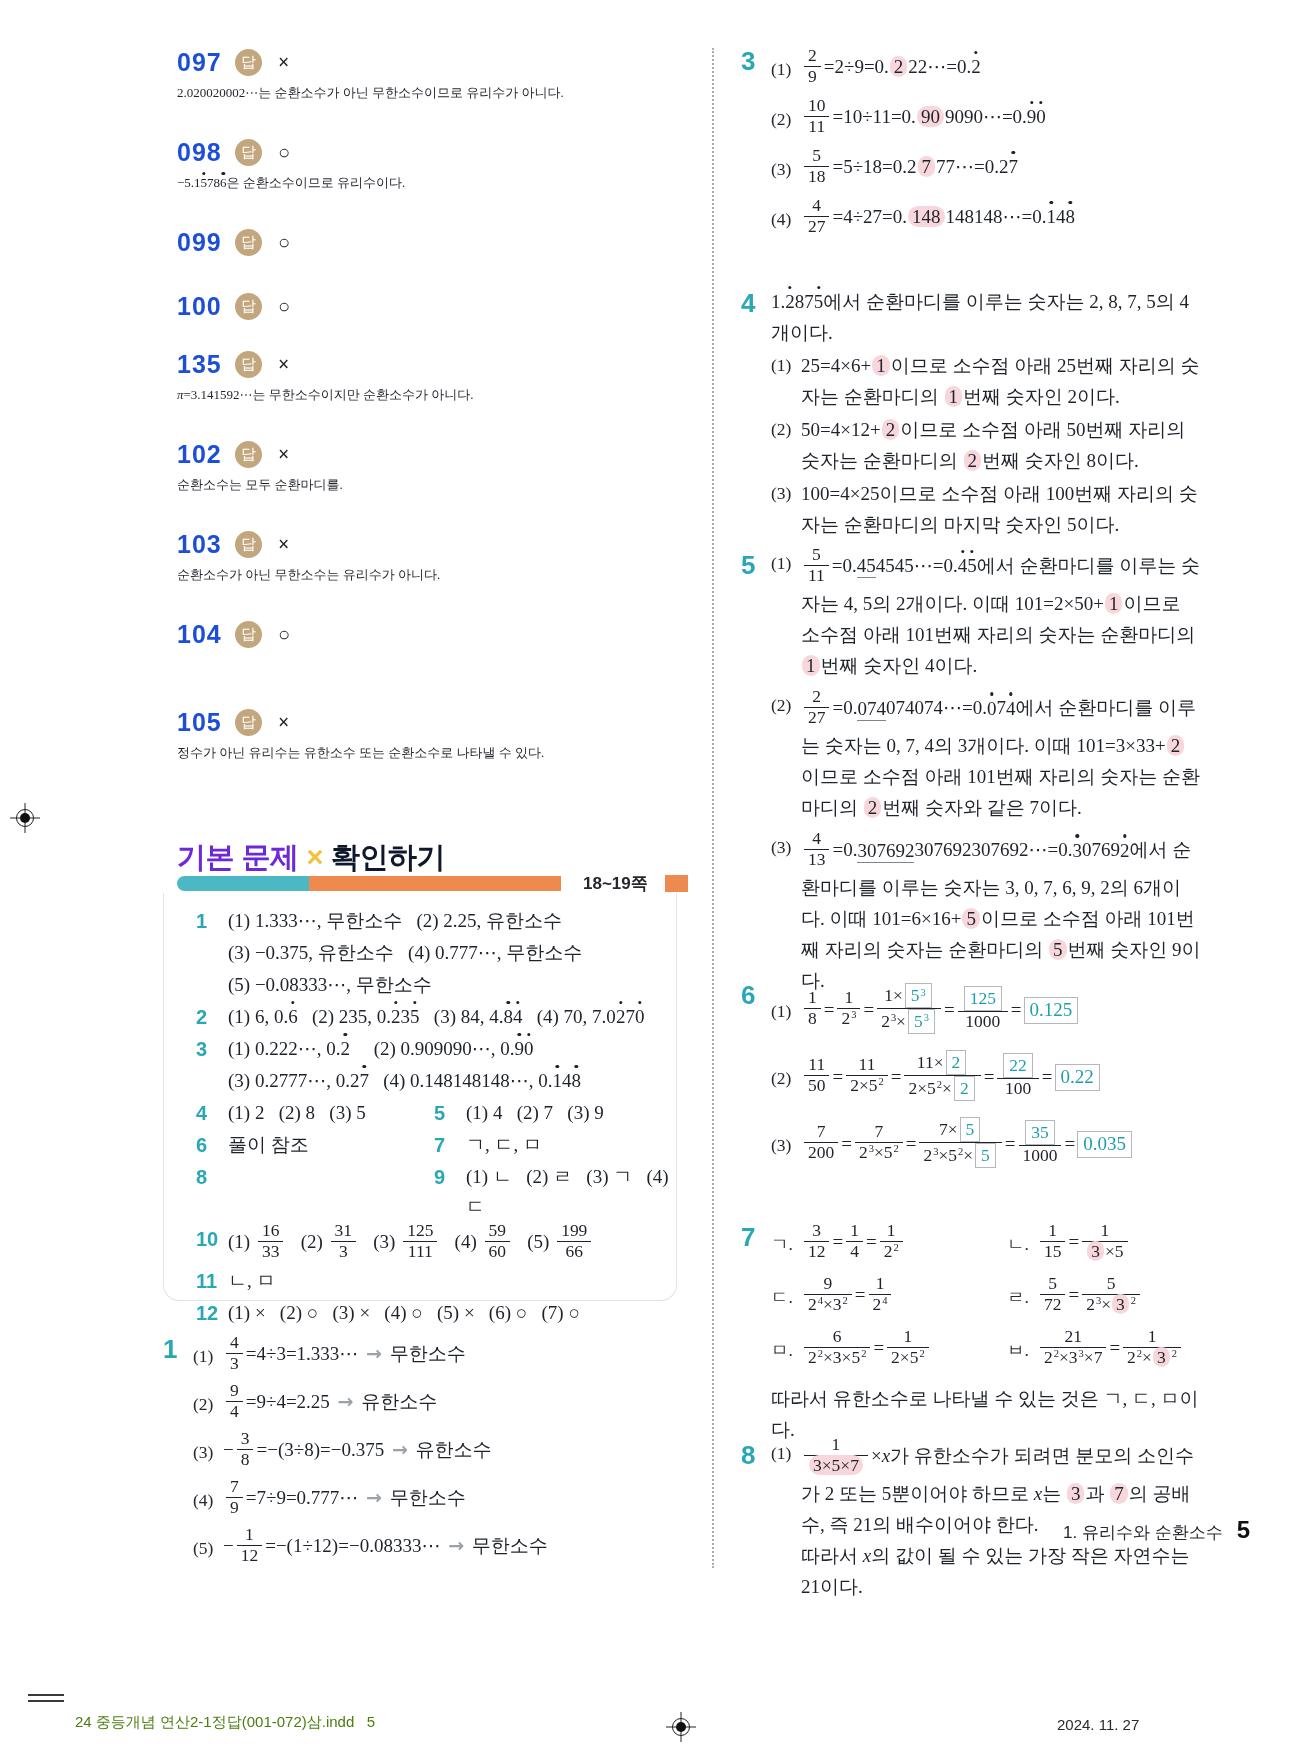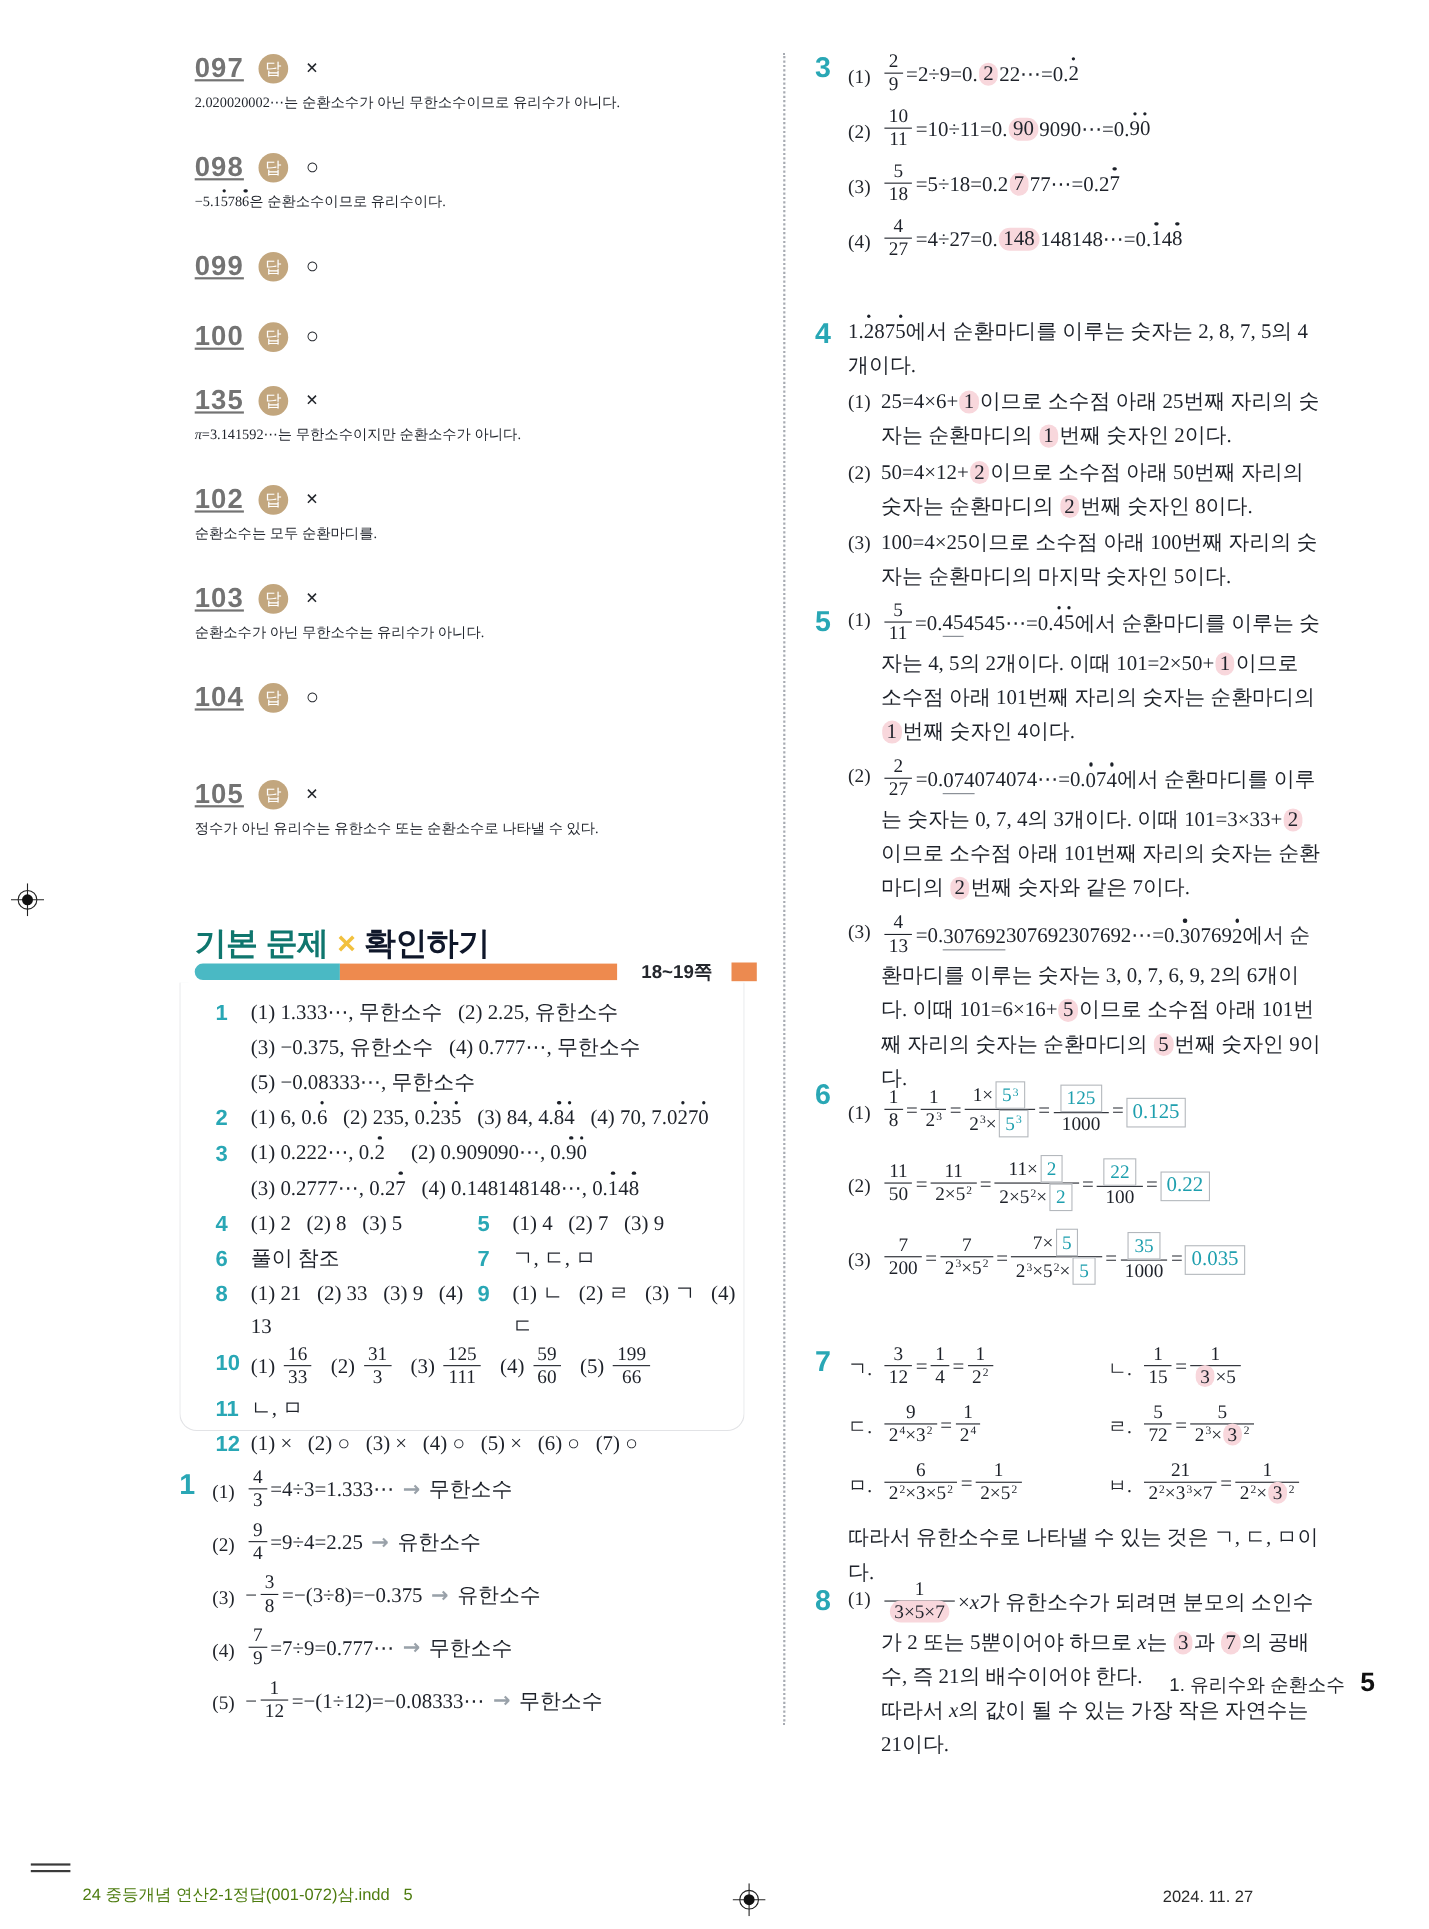"097" .ox-no { color: #737373 -> #1d4ed8; text-decoration: underline -> none }
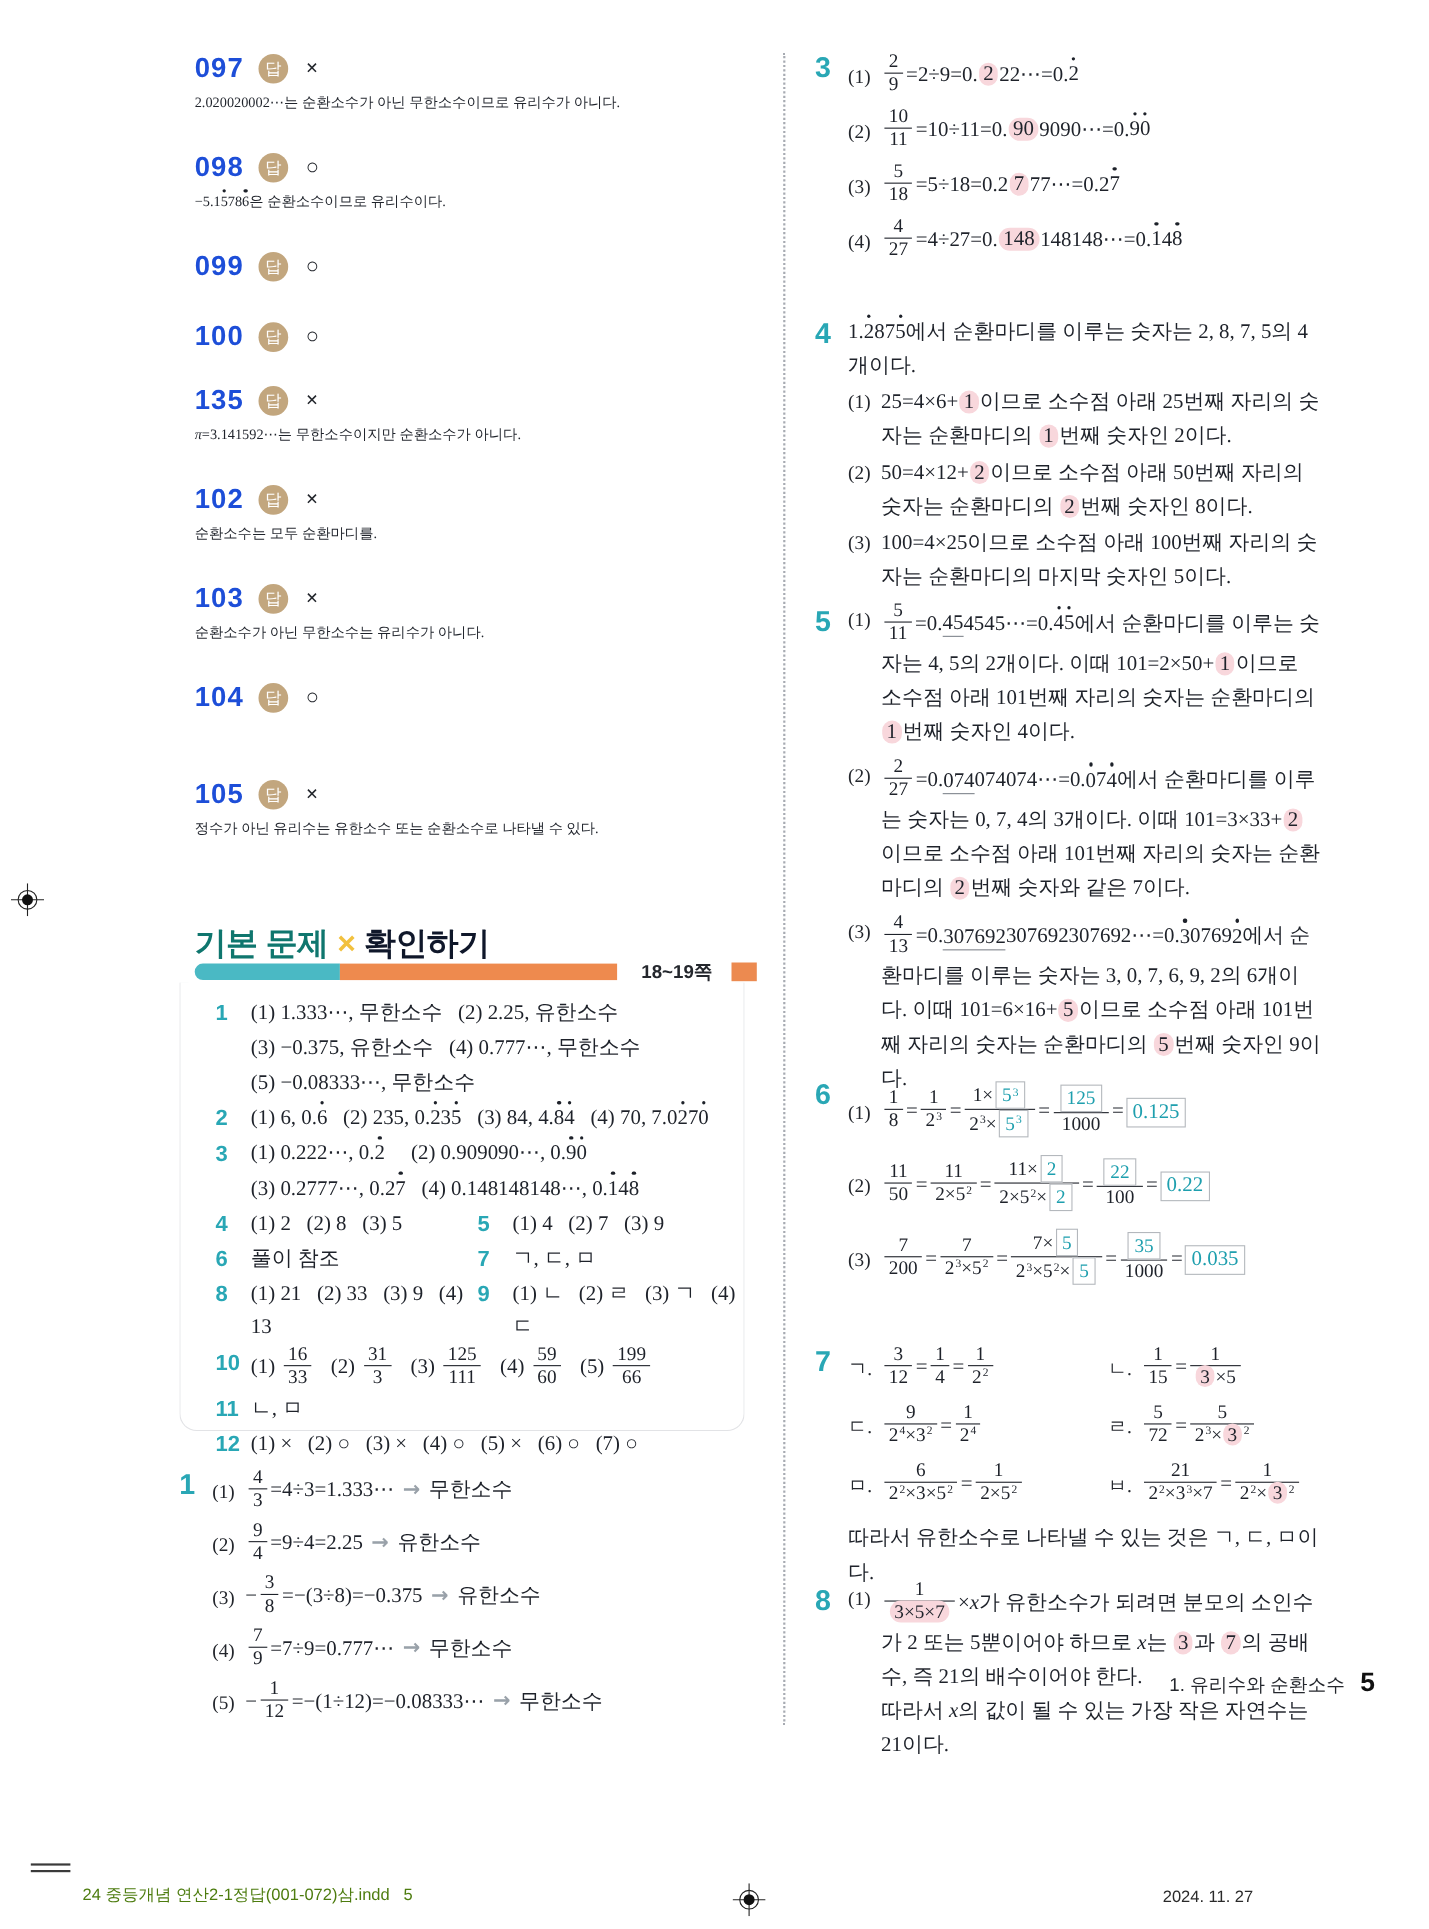"기본 문제" .sh-teal { color: #0f766e -> #6d28d9 }
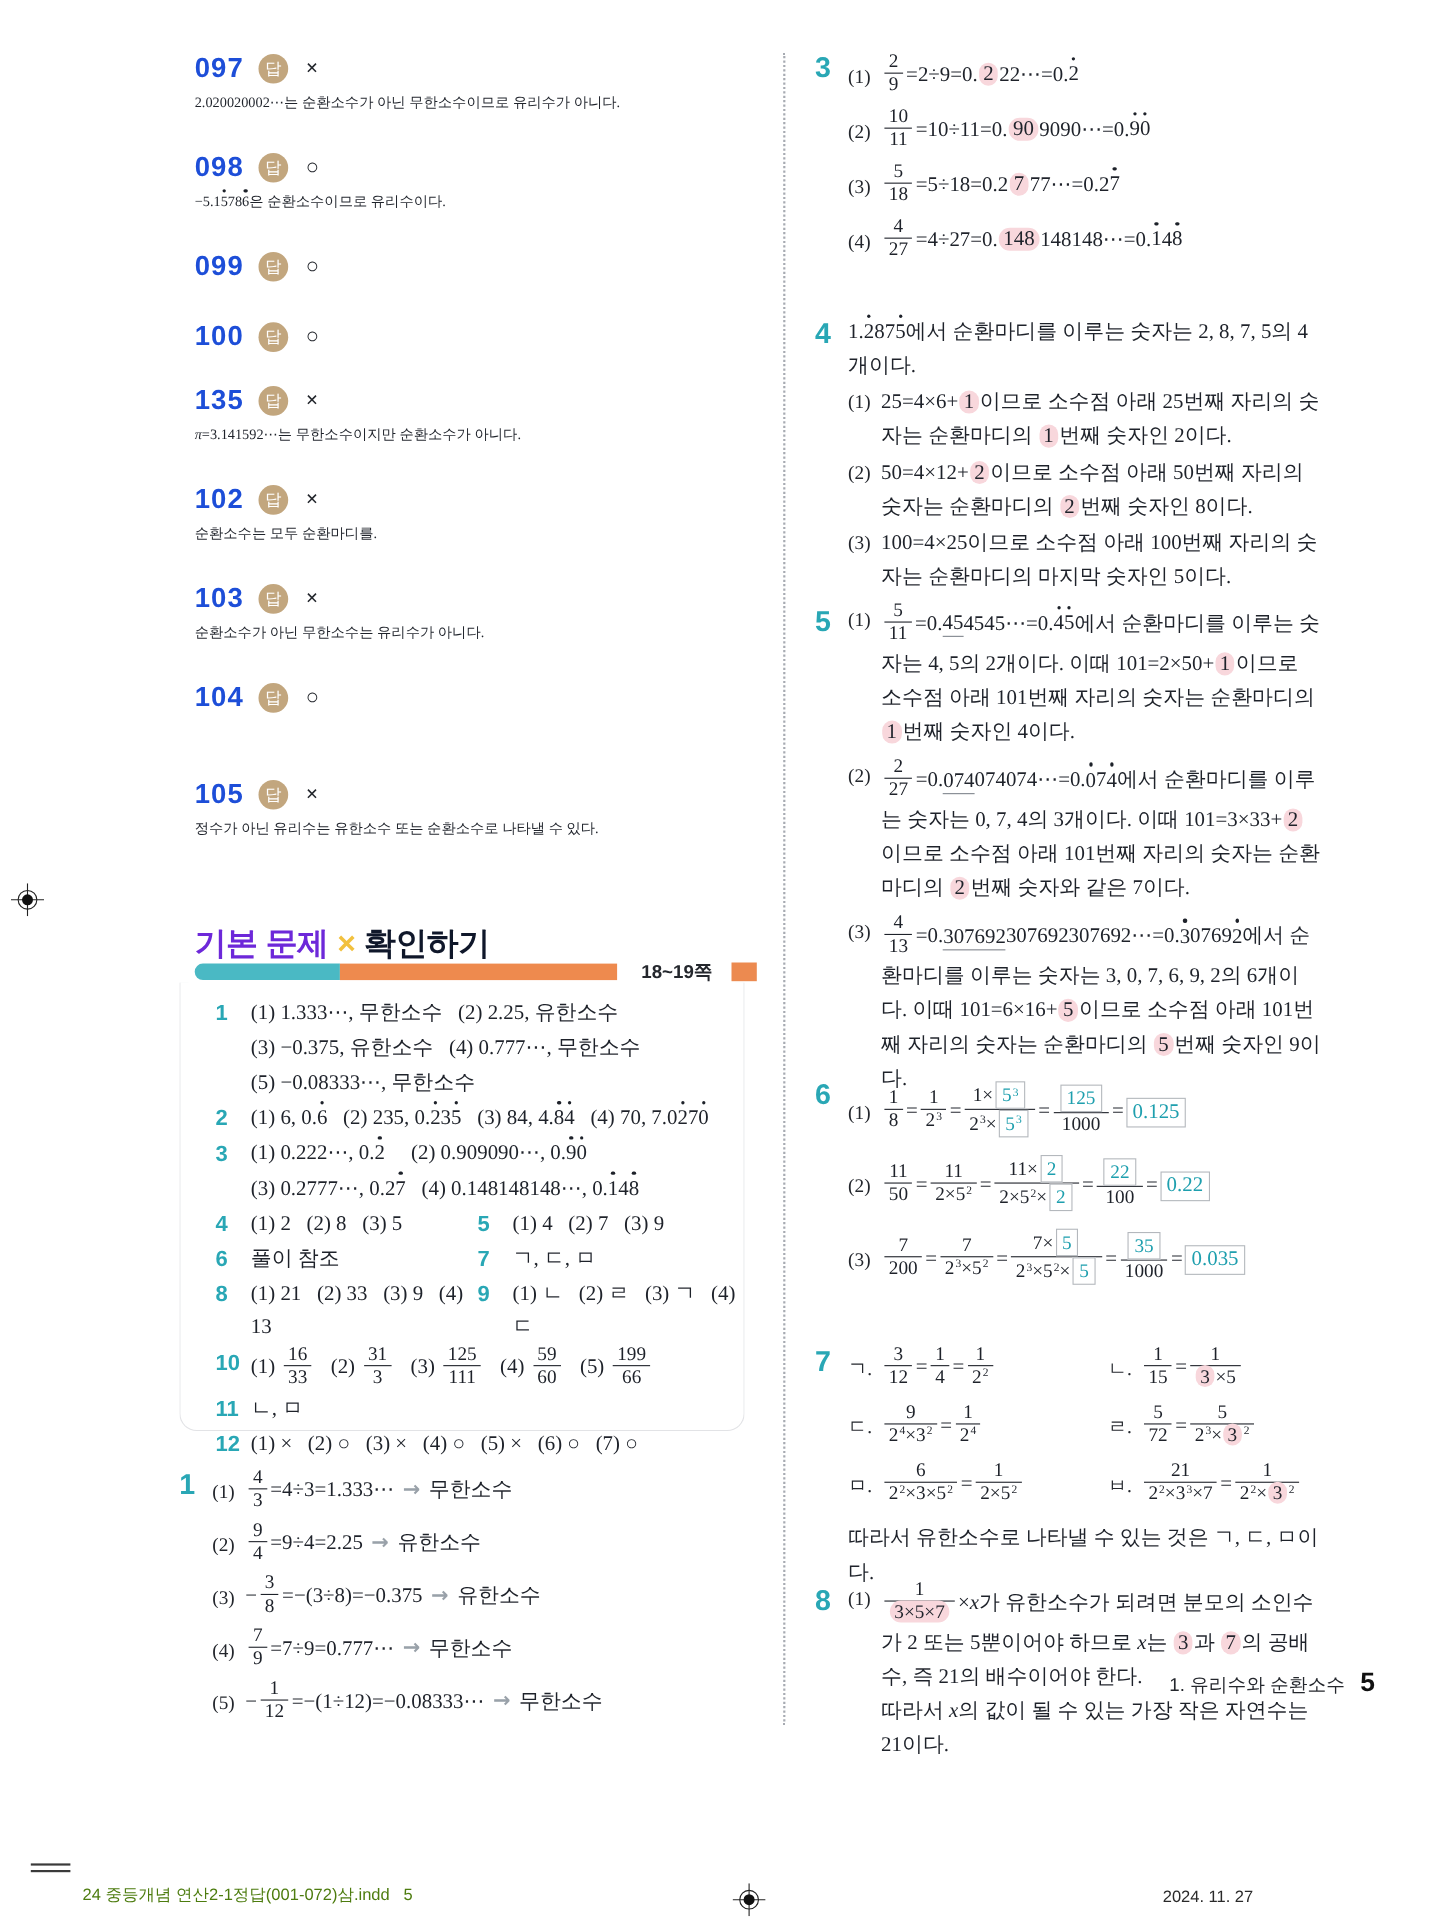"(1) 21 (2) 33 (3)" span.qa-text { html: <span>(1) 21 (2) 33 (3) 9 (4) 13</span> -> none }
